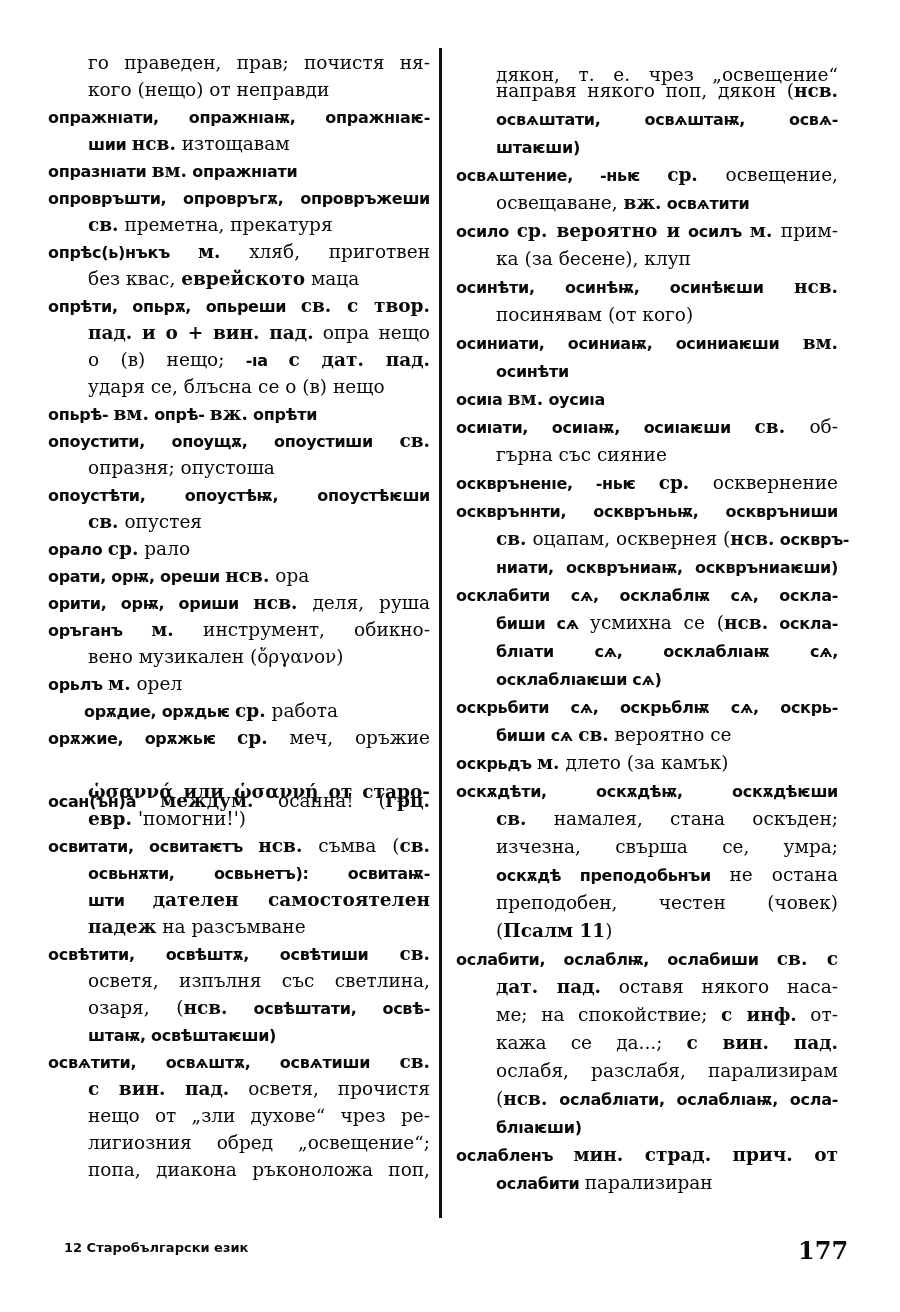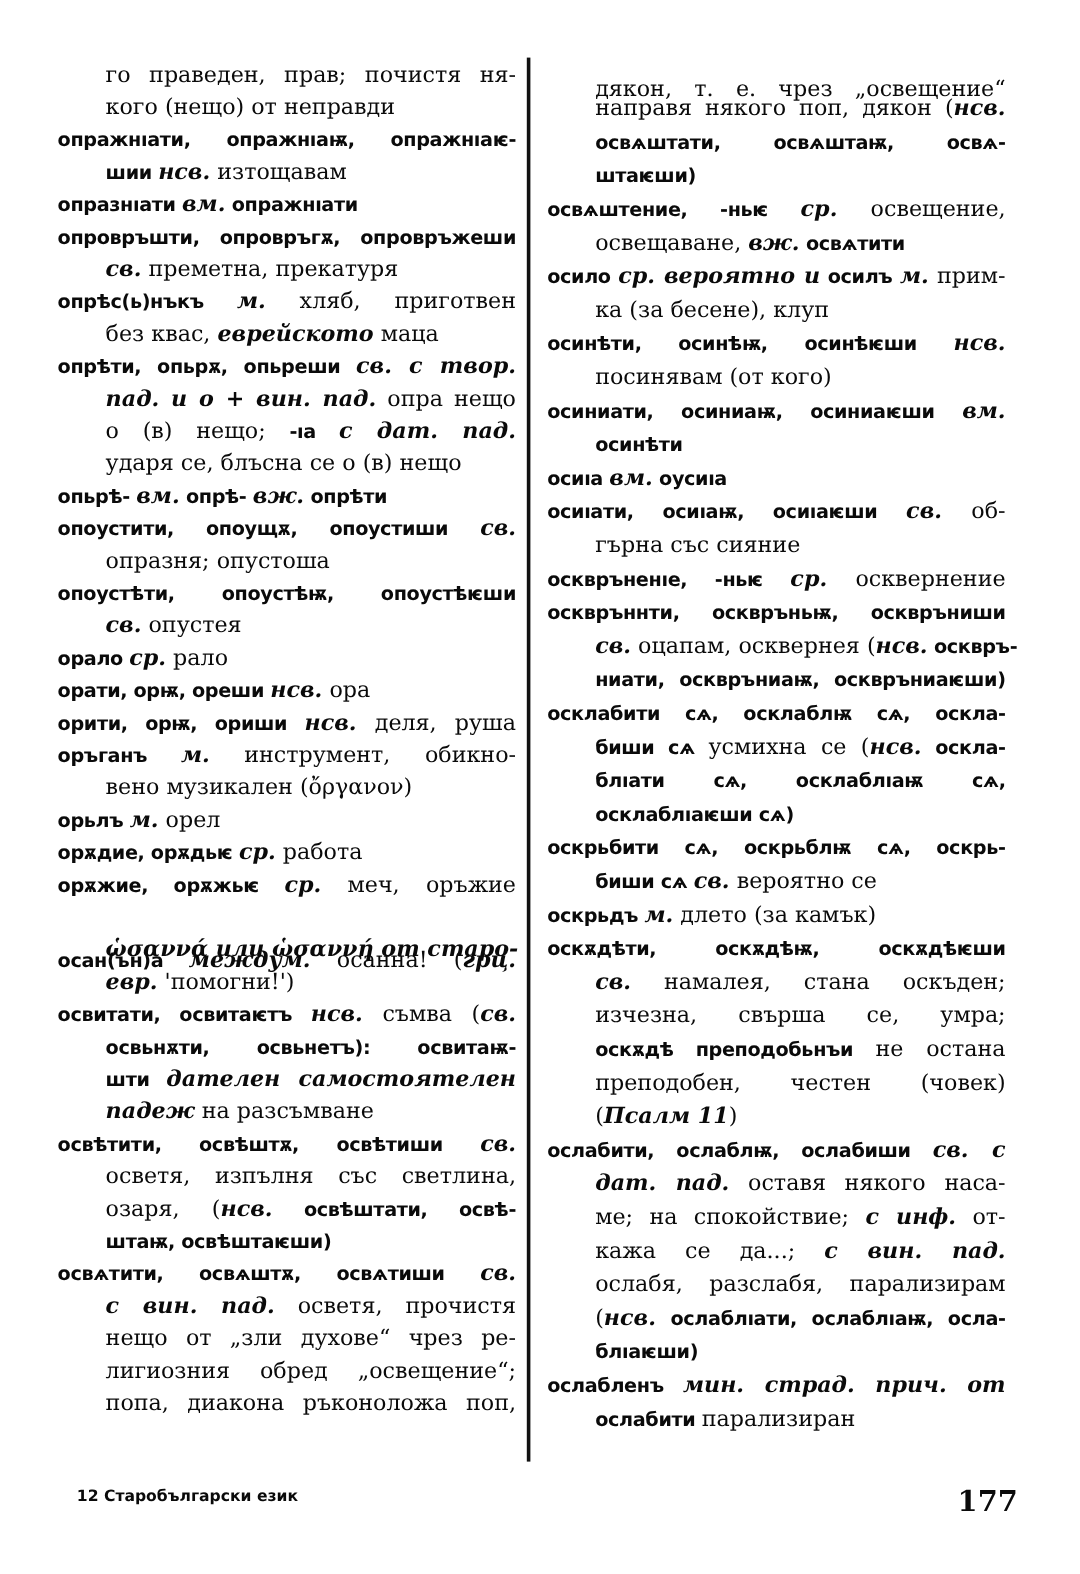"нсв." .it { font-style: italic -> none }
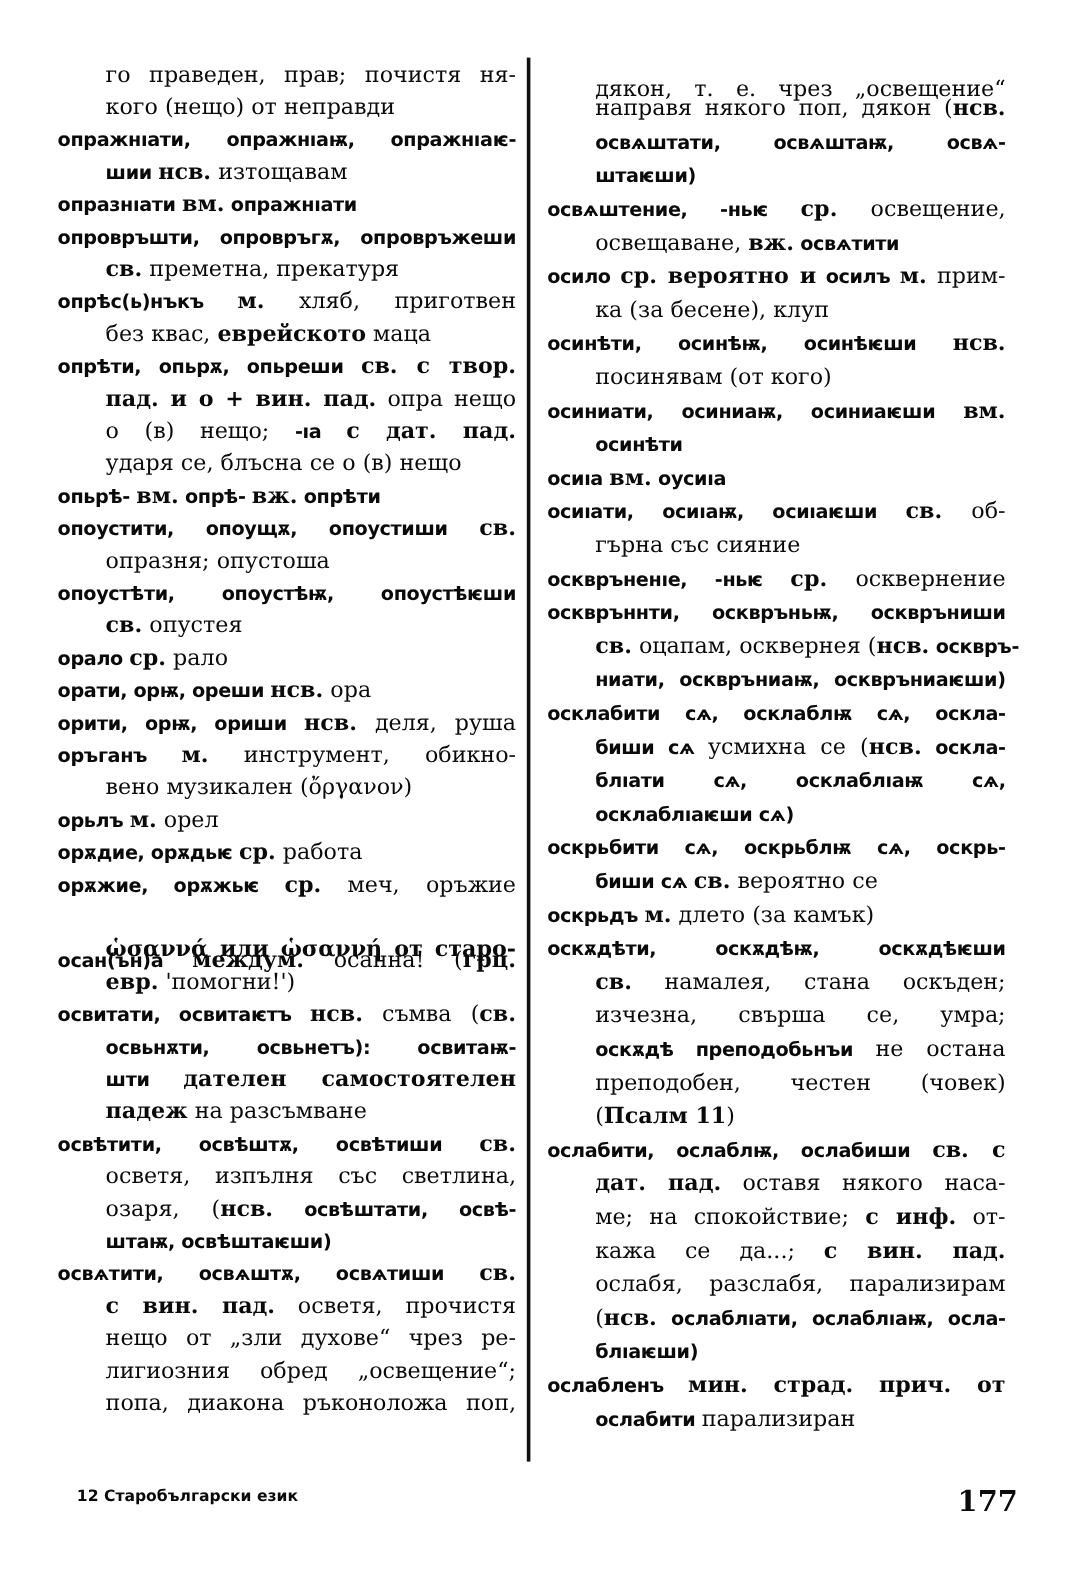"орѫдие, орѫдьѥ ср. работа" div.line { margin-left: none -> 36px }
